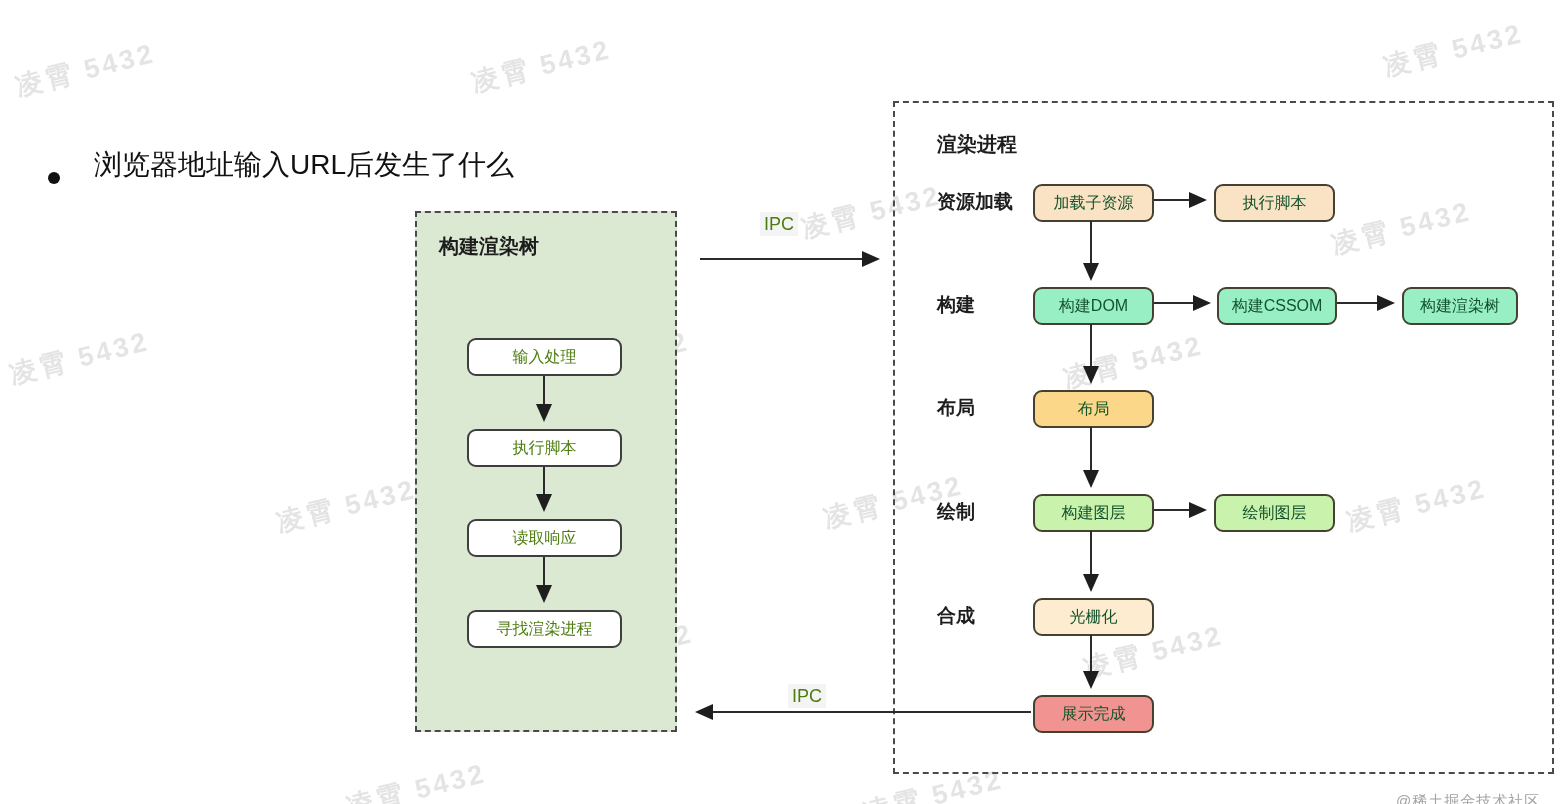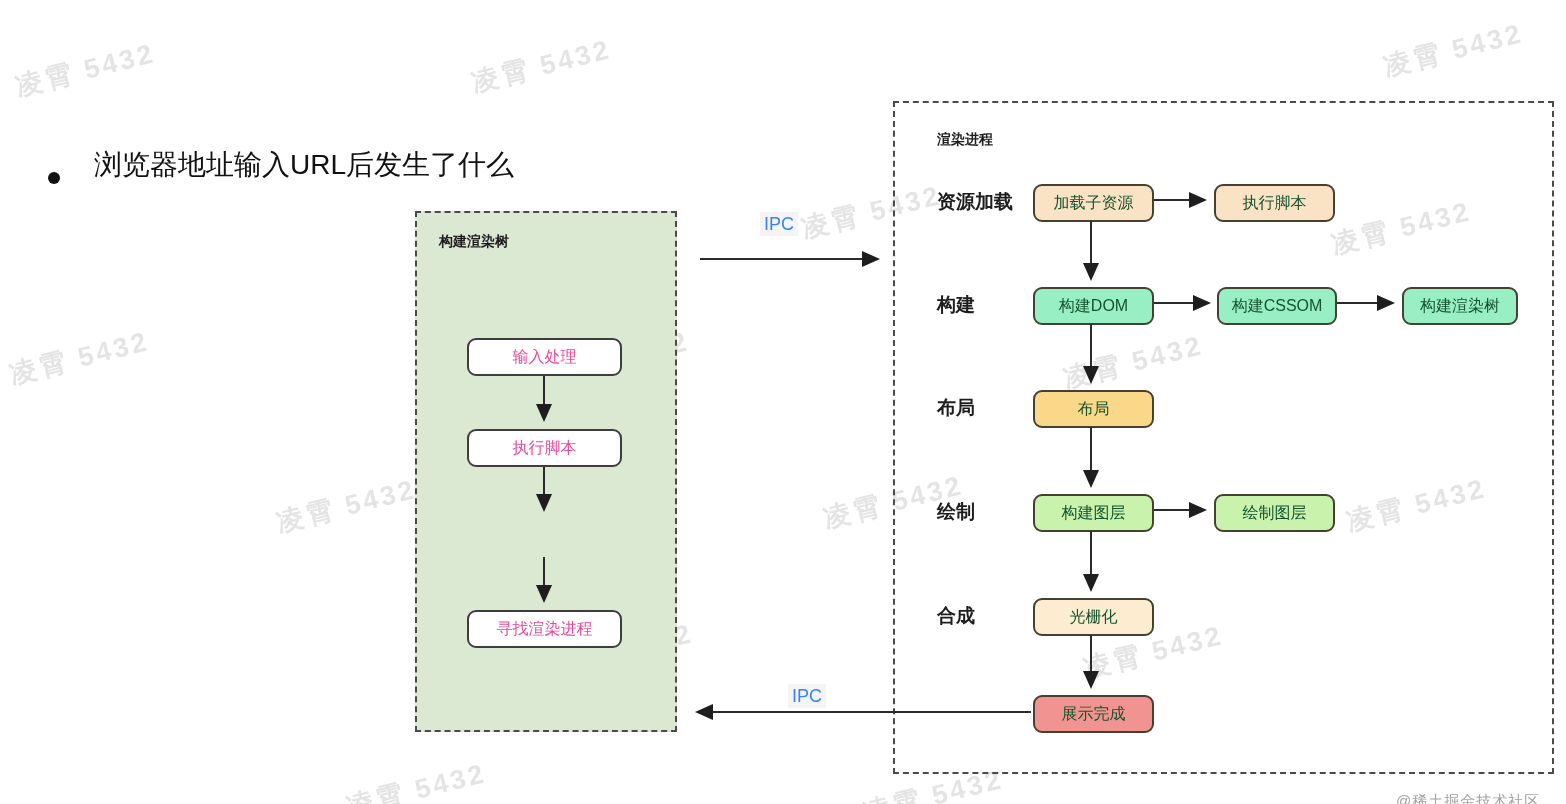"渲染进程" .panel-label { font-size: 14px -> 20px }
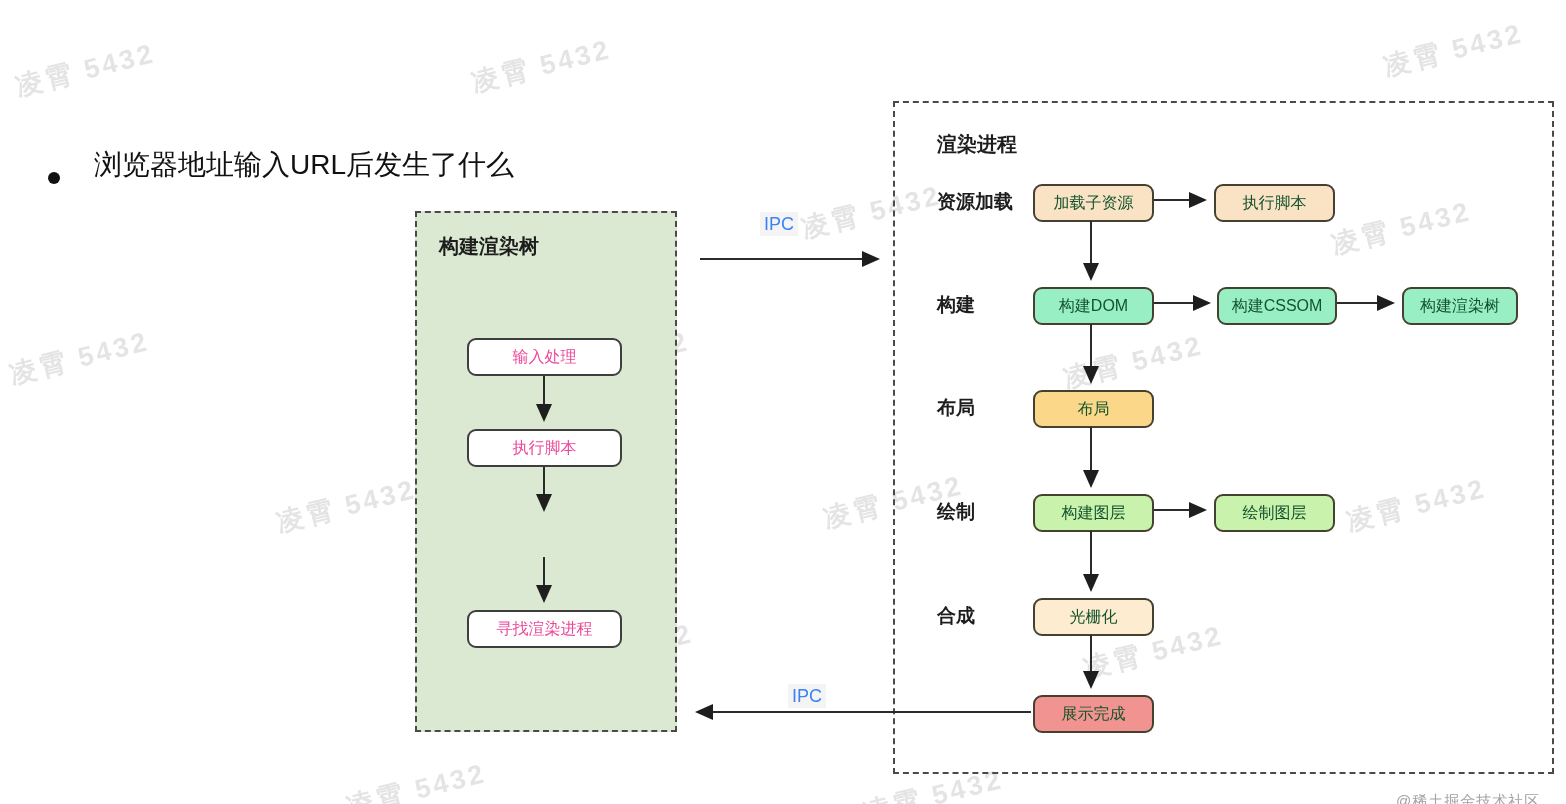"IPC" .ipc-label { color: #3b82f6 -> #4d7c0f }
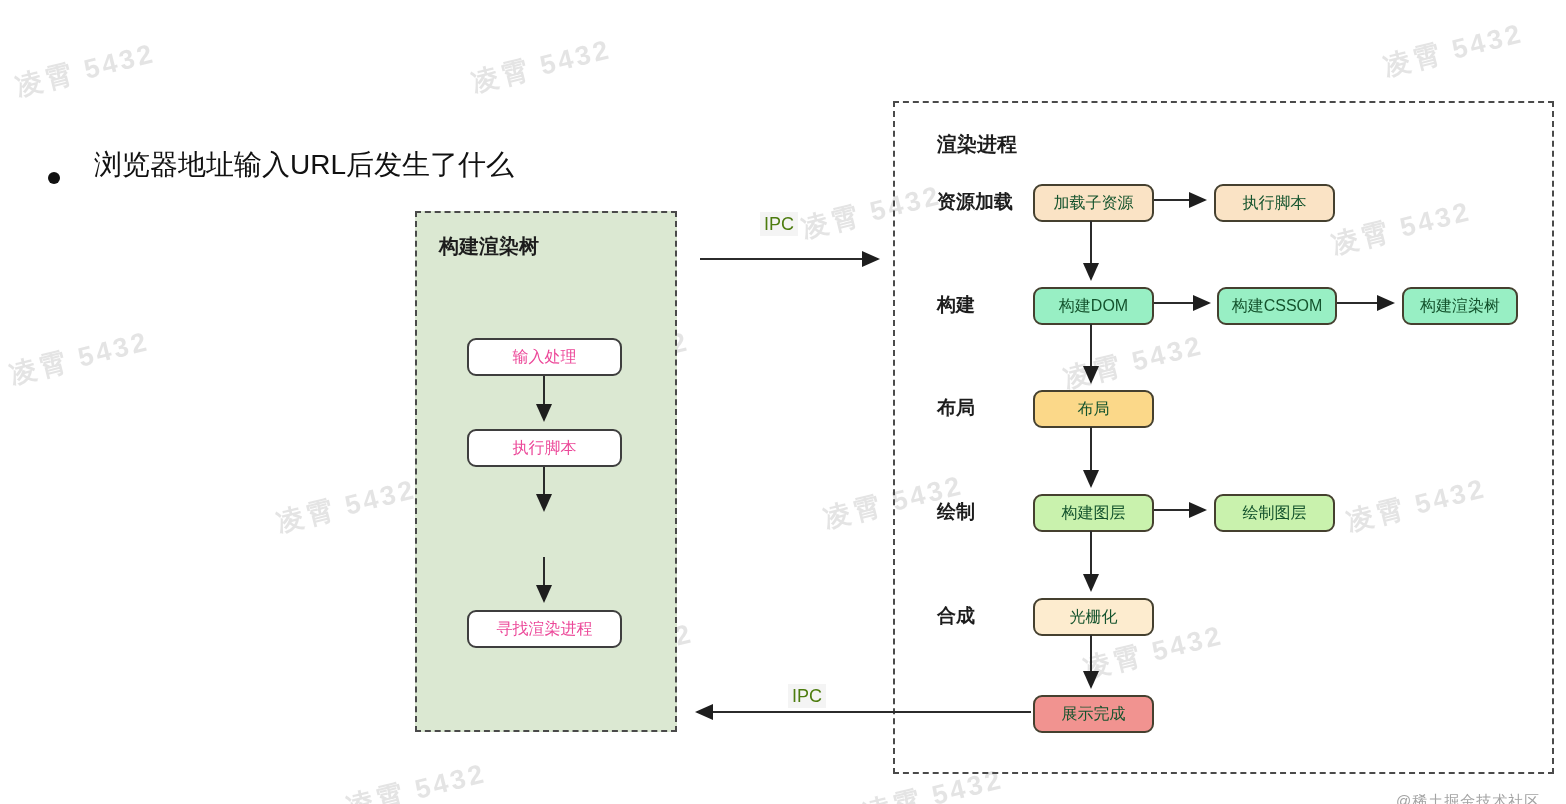"输入处理" .step-box { color: #ec4899 -> #4d7c0f }
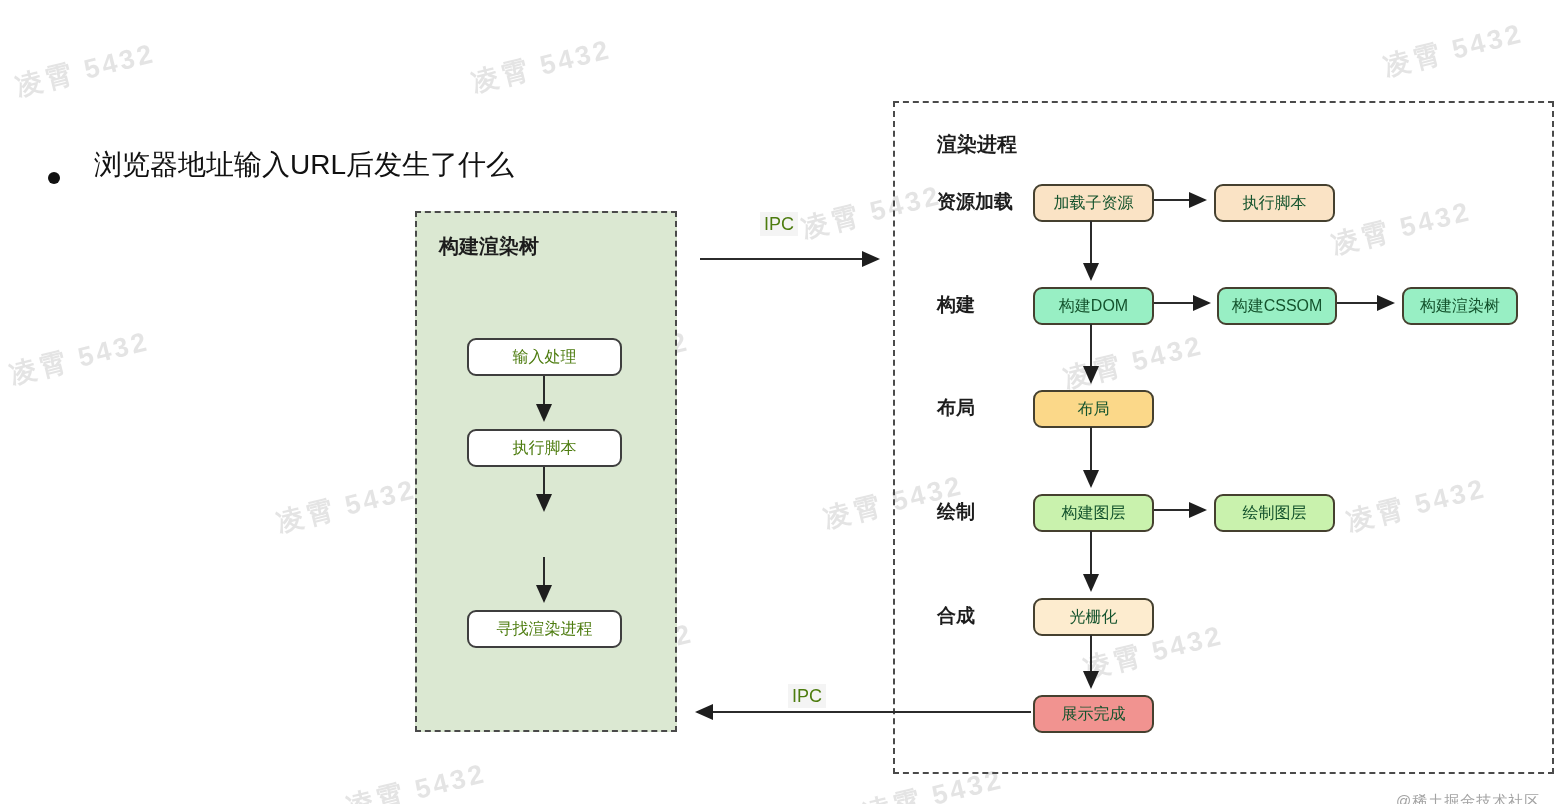"读取响应" div.abs { html: none -> <div>读取响应</div> }
